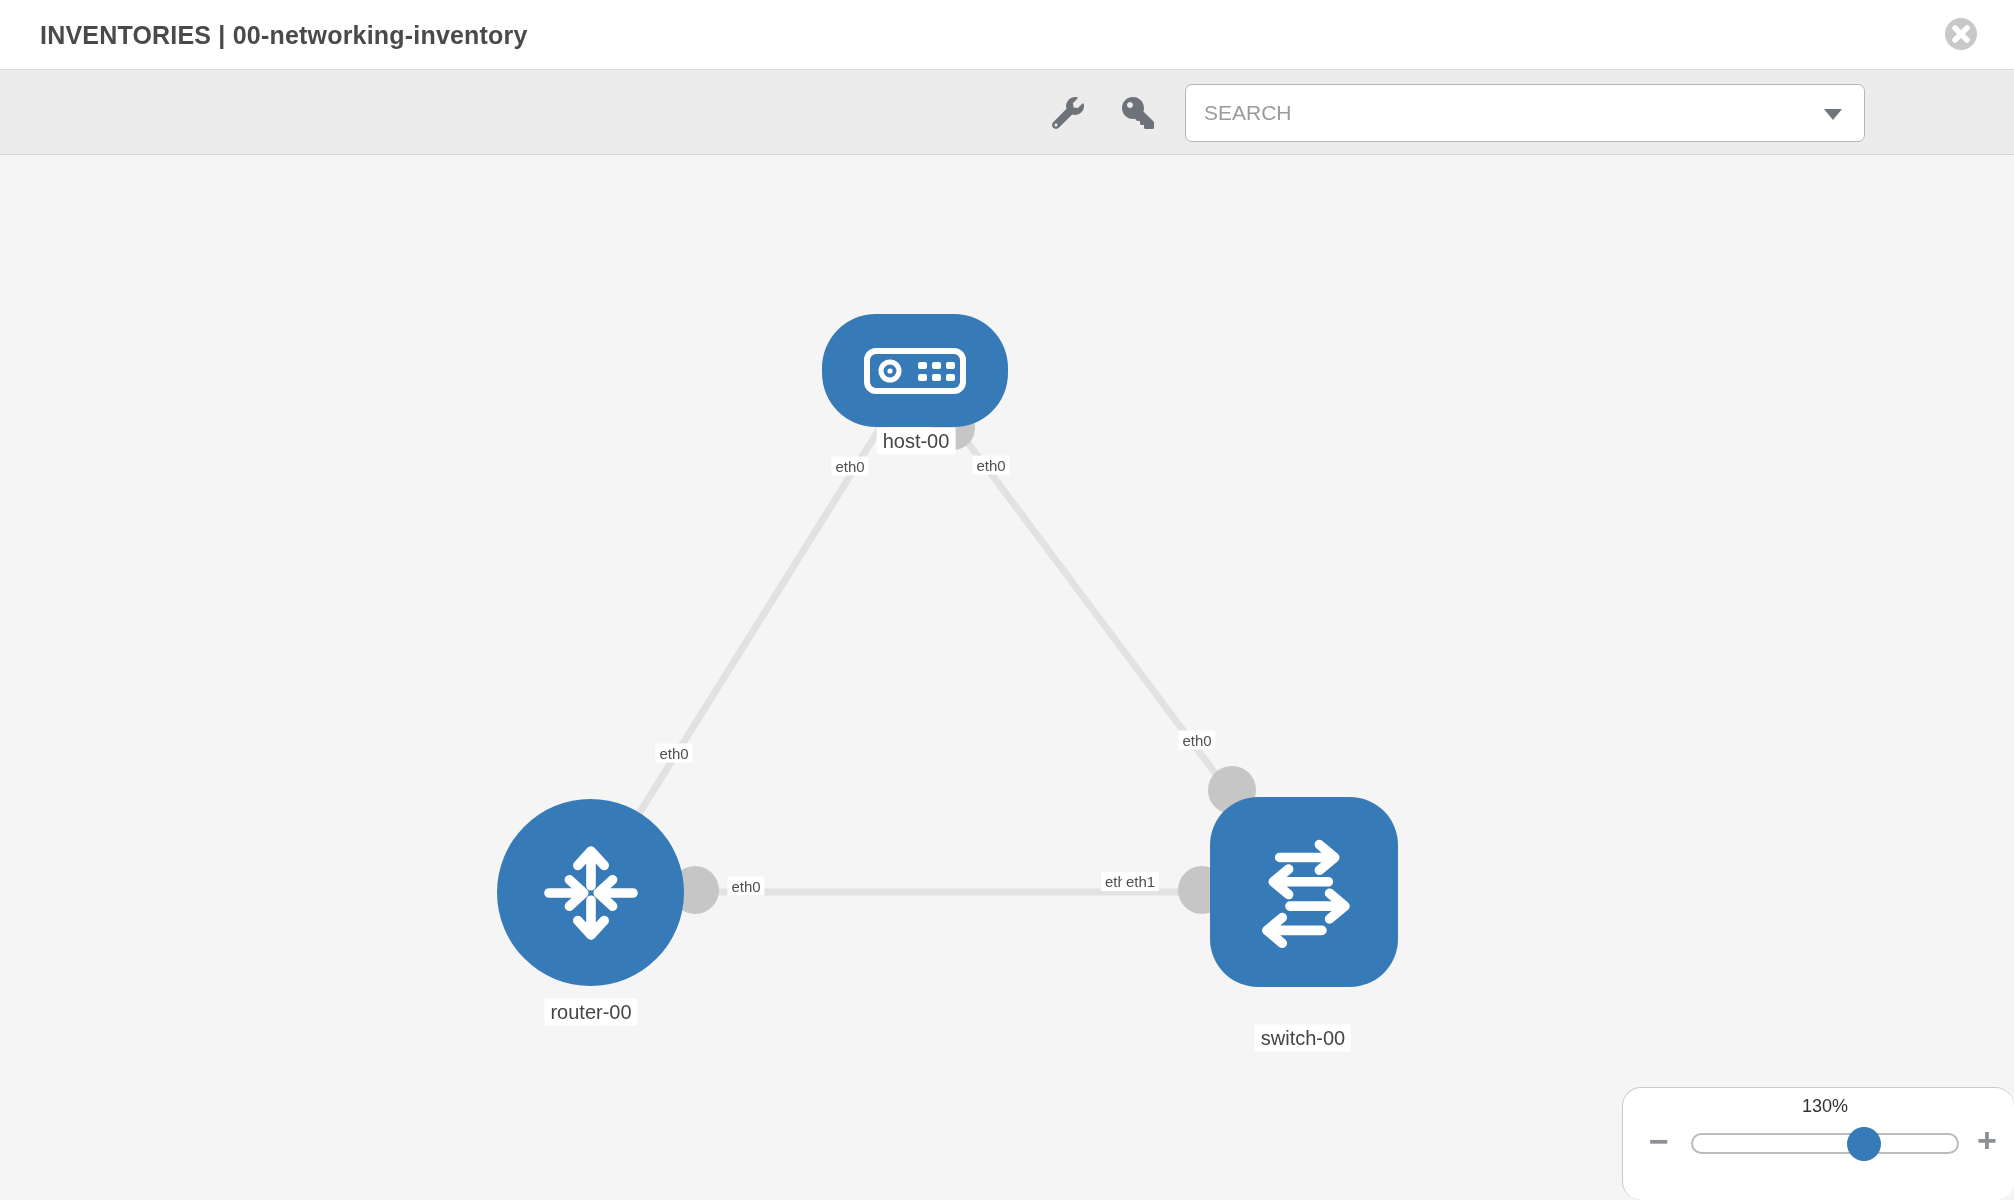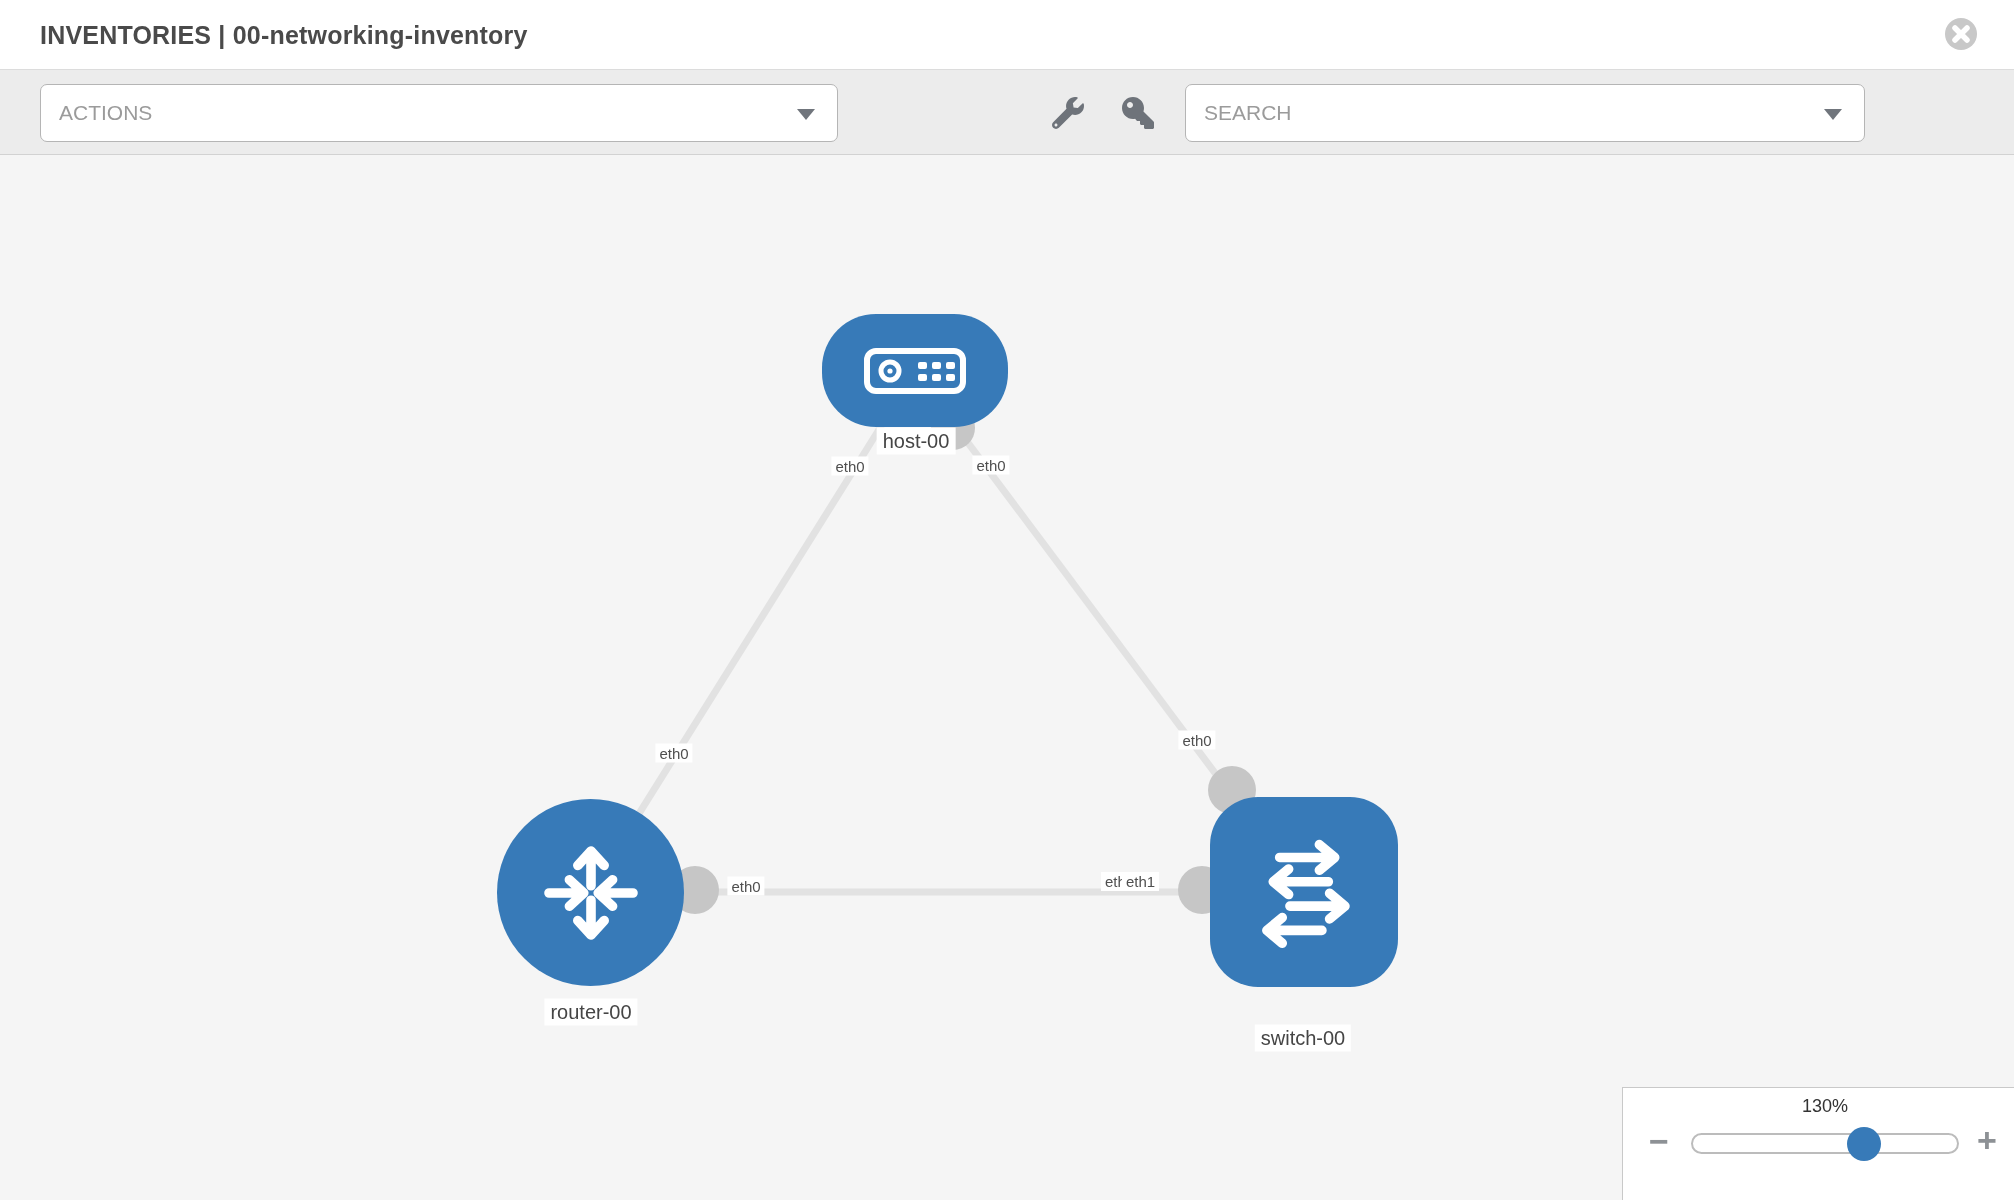"ACTIONS" div.dropdown { html: <div> <span>ACTIONS</span> <span></span> </div> -> none }
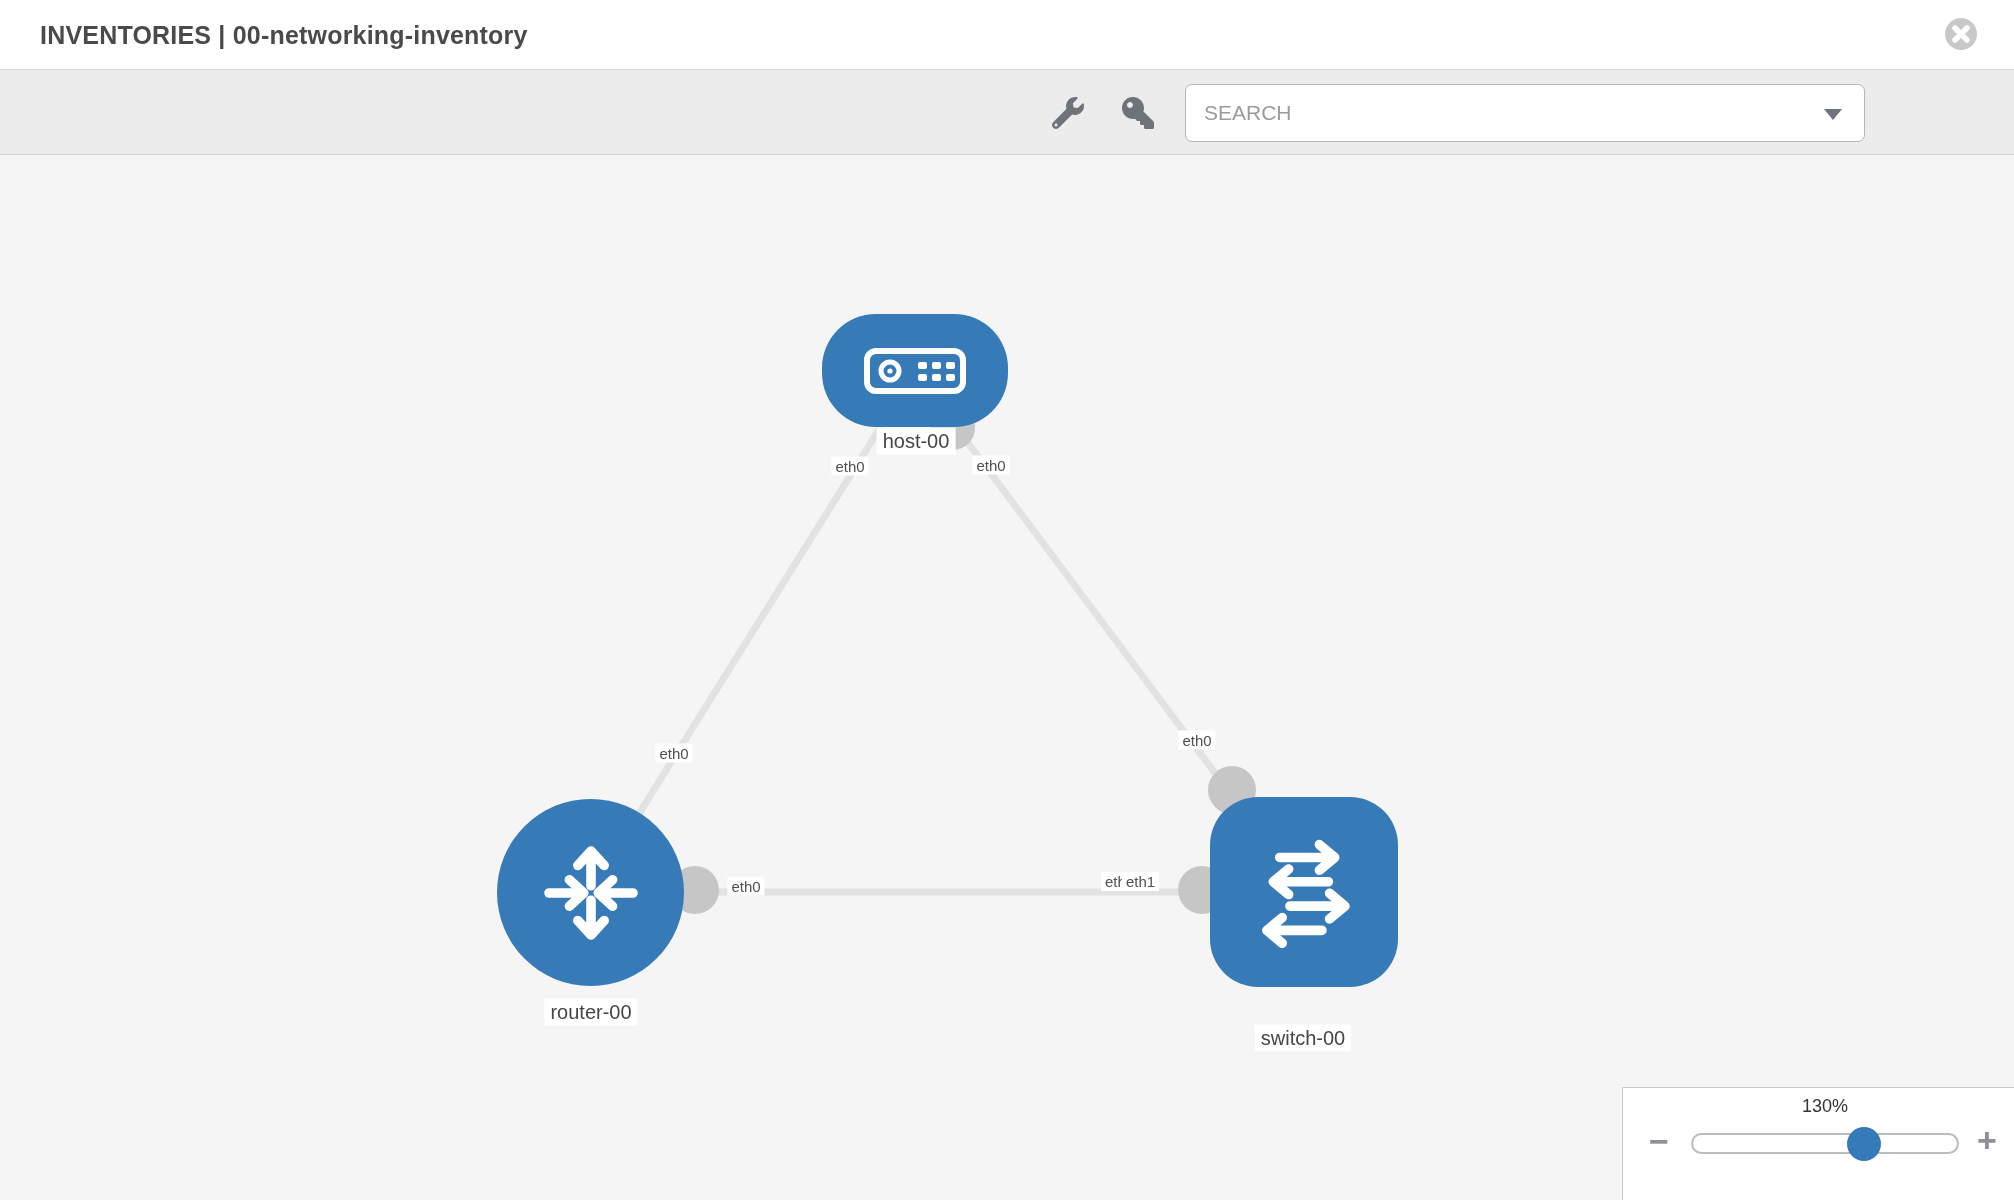"130%" .zoom-panel { border-radius: none -> 19px }
